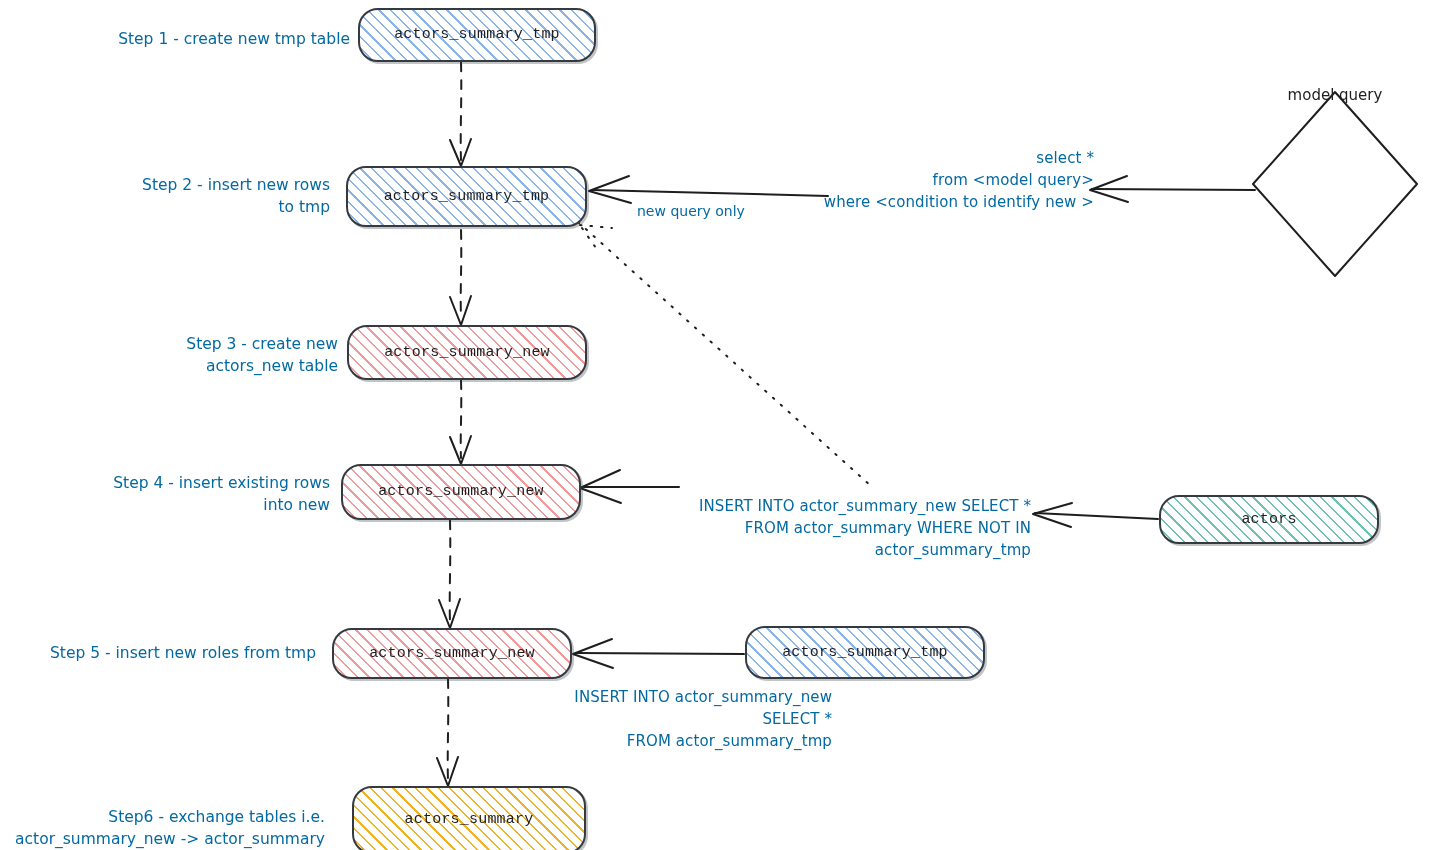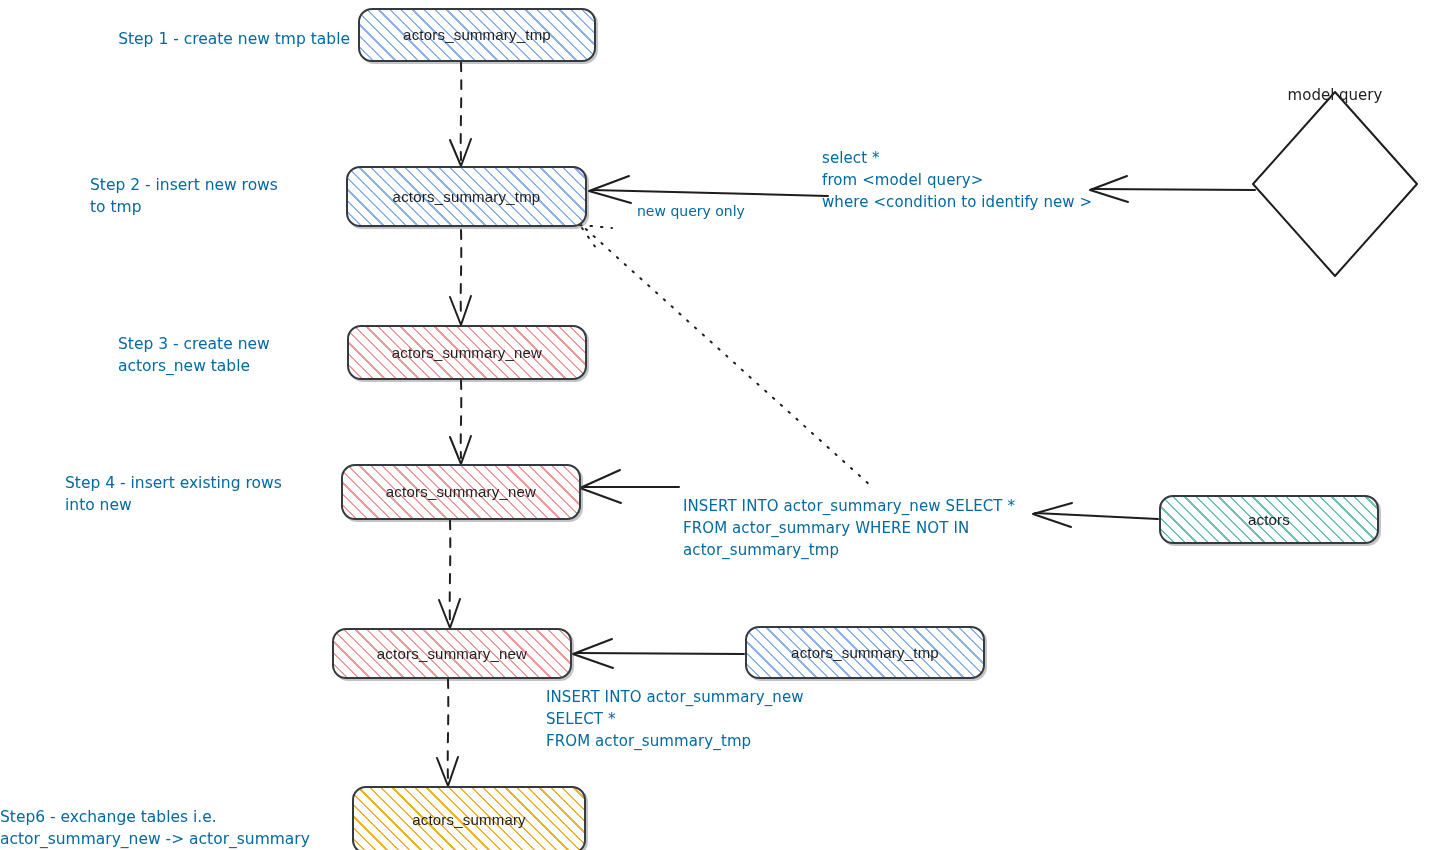"actors_summary_tmp" .node { border-radius: 14px -> 20px; font-family: Liberation Sans, sans-serif -> Liberation Mono, monospace }
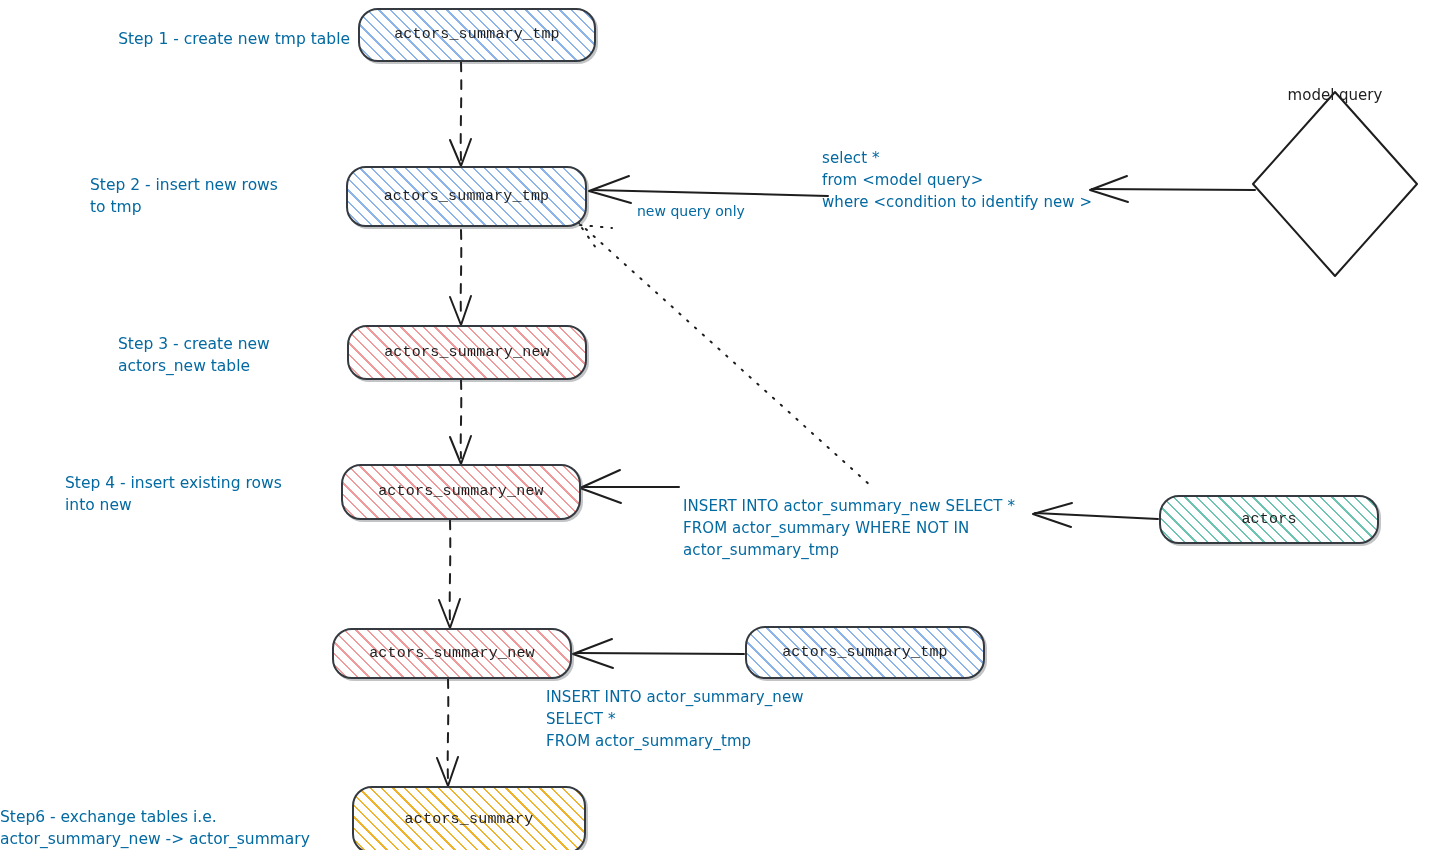"select *" .text.center { text-align: left -> right }
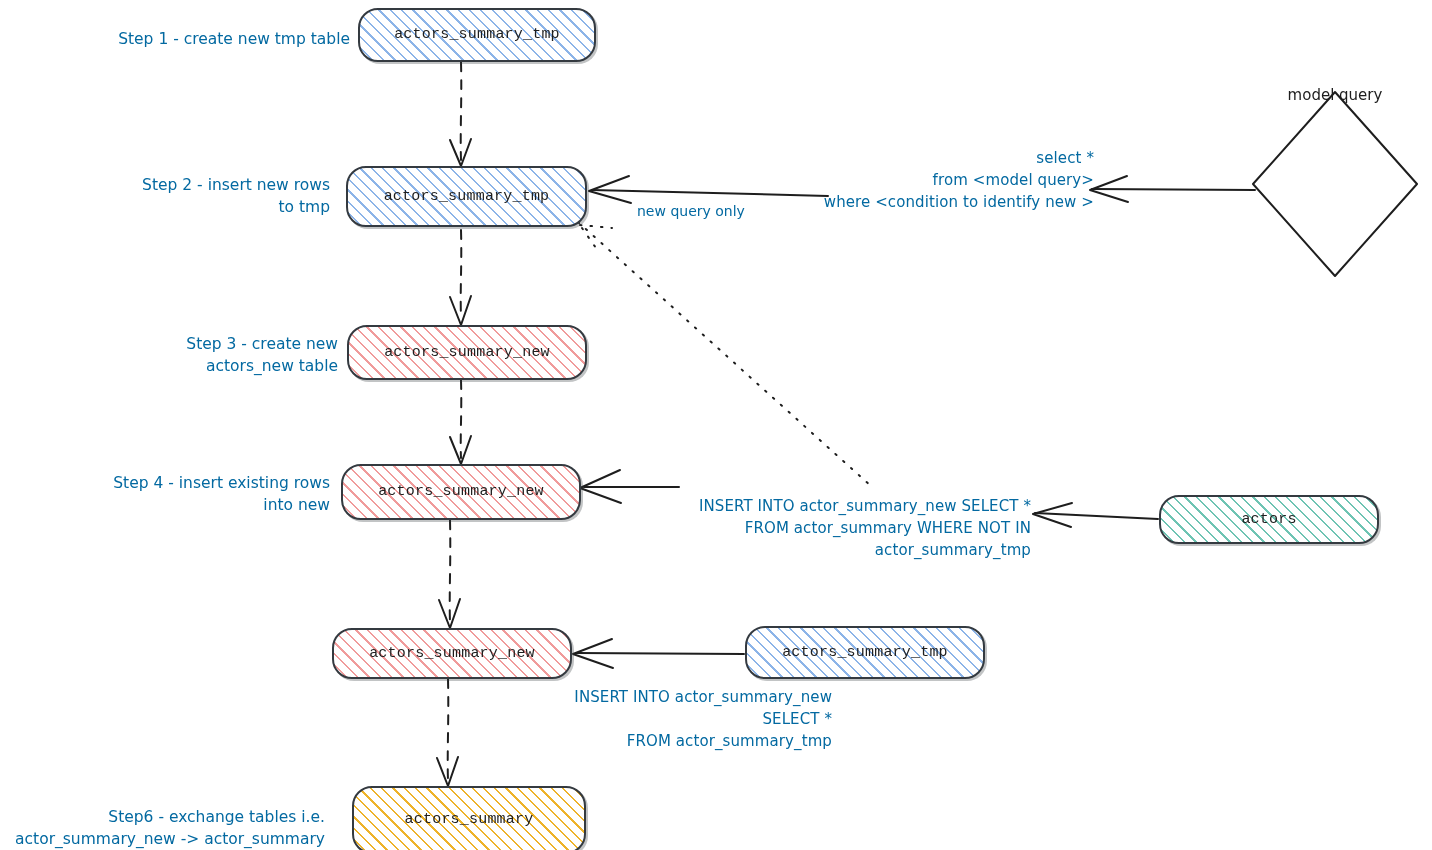"Step 5 - insert new" div.text { html: none -> <div>Step 5 - insert new roles from tmp</div> }
